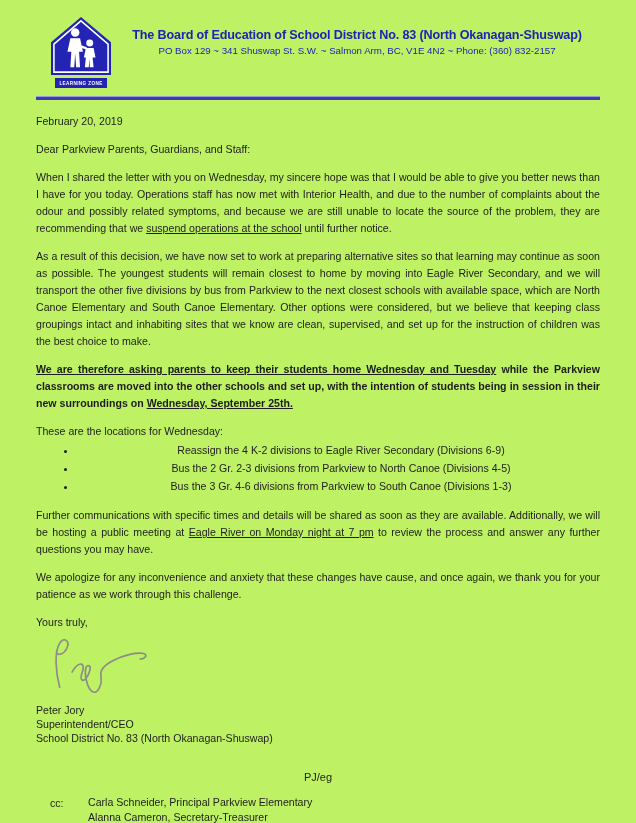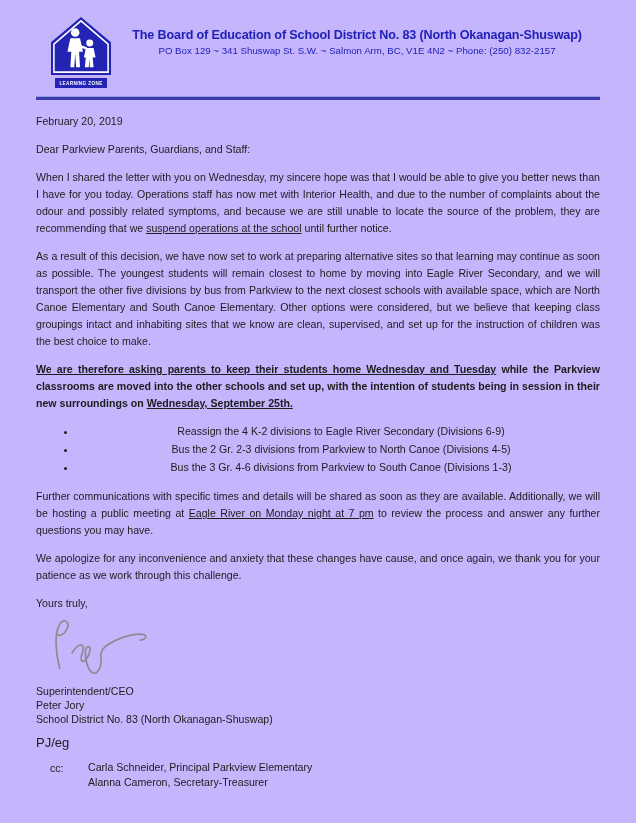"The Board of Education of" .page { background: #c4b5fd -> #bef264 }
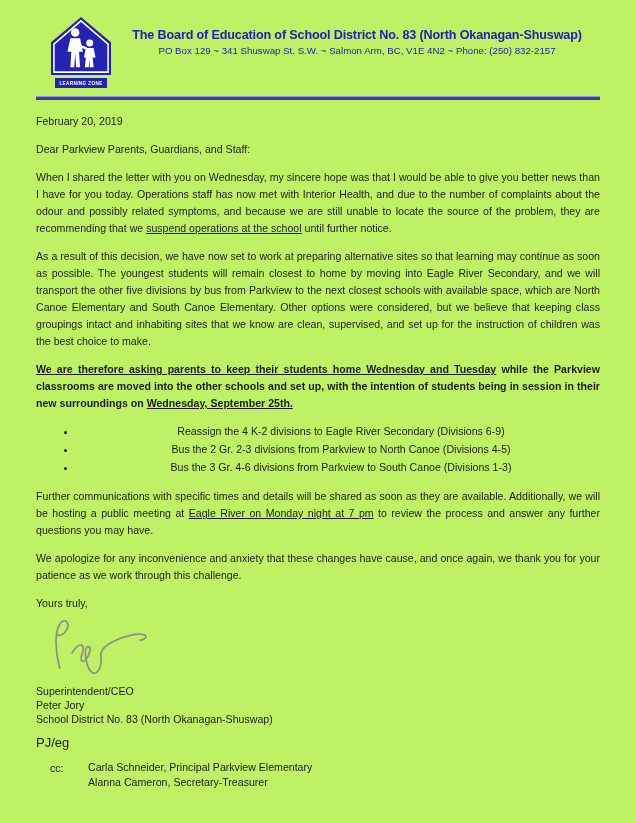"PO Box 129 ~ 341" div.address { text: 250 -> 360 }
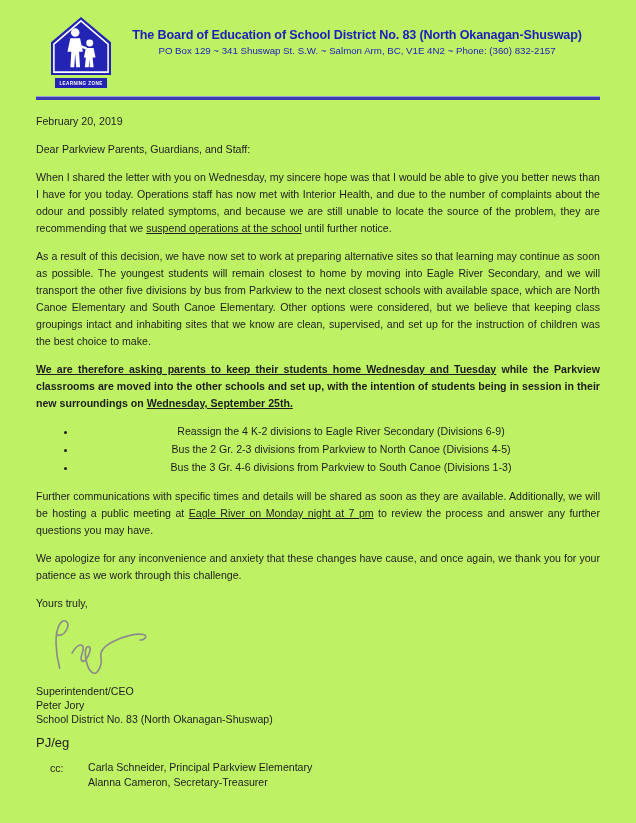"These are the locations for" p { html: none -> <p>These are the locations for Wednesday:</p> }
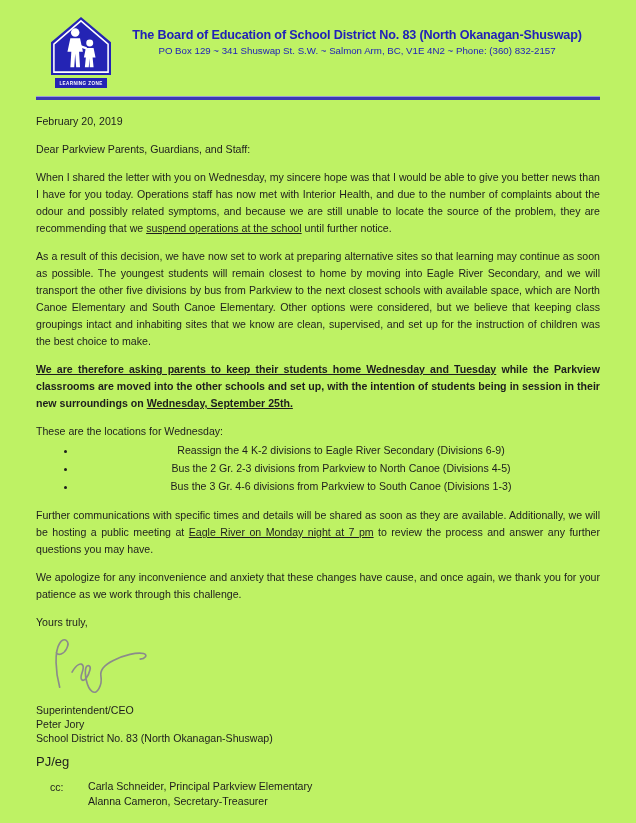"Superintendent/CEO" div { order: before "Peter Jory" -> after "Peter Jory" }
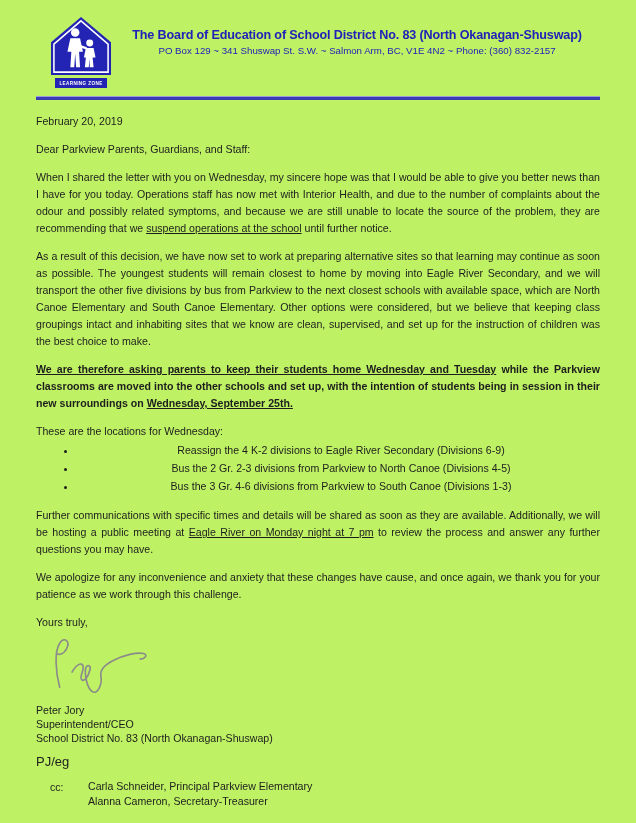"PJ/eg" .initials { font-size: 13px -> 11px; margin-top: 8px -> 24px; text-align: none -> center }
